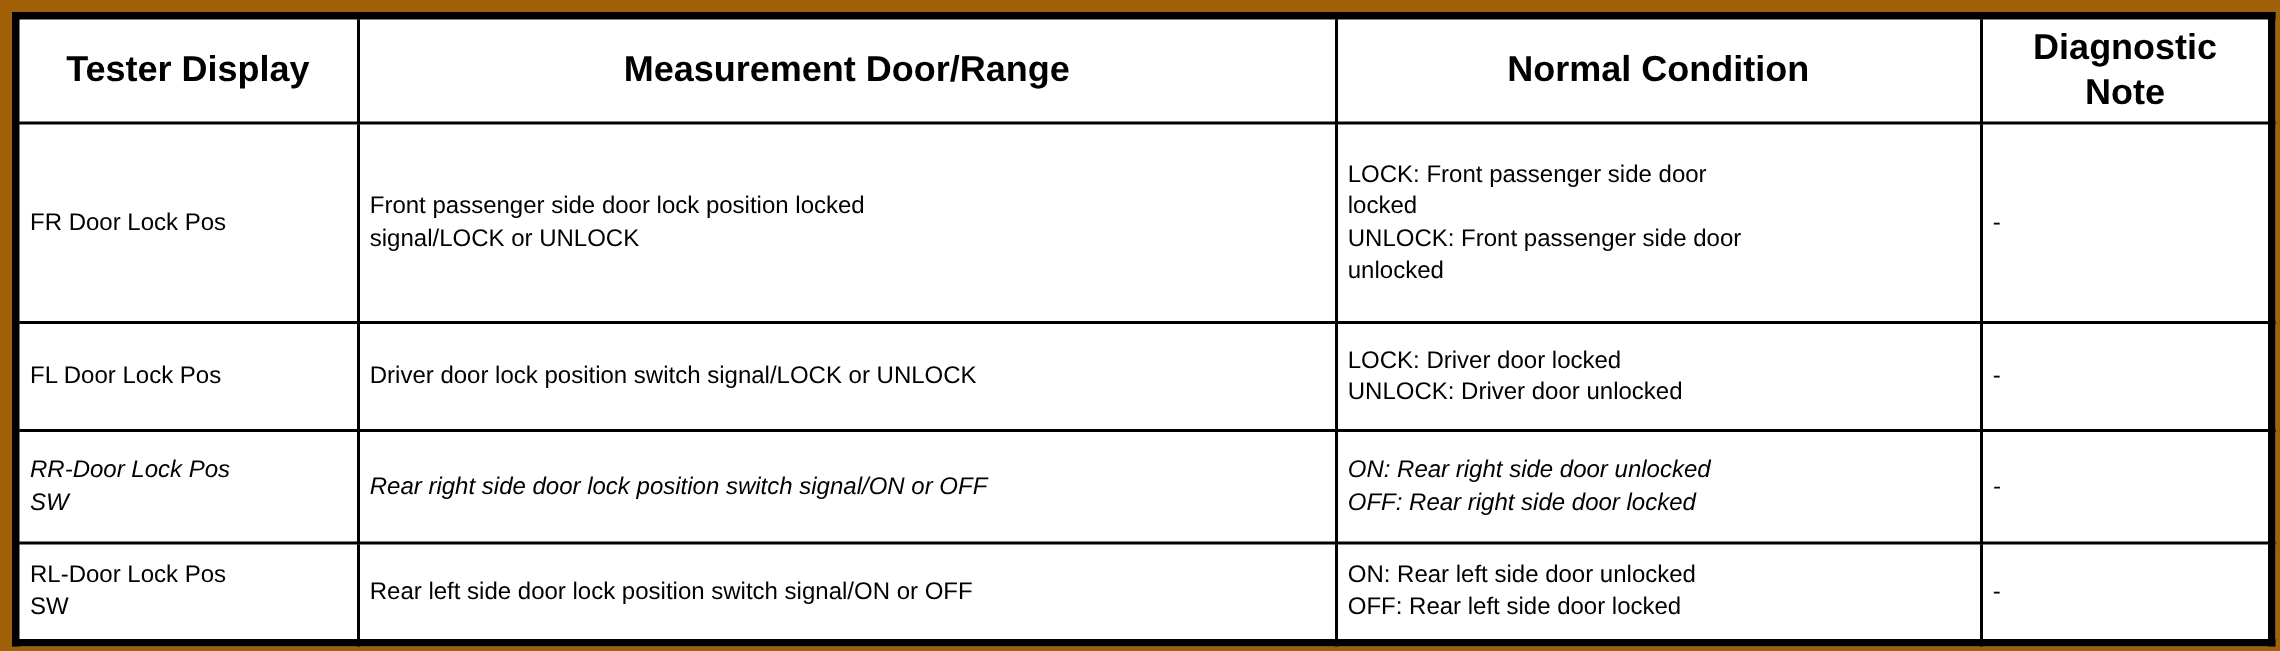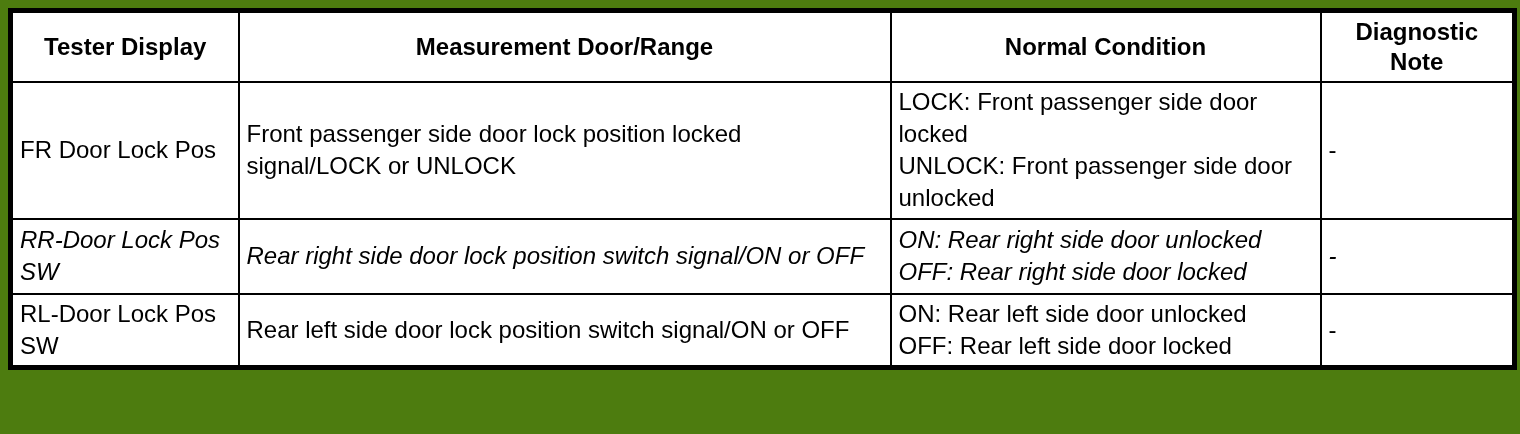"Tester Display" .page { background: #4d7c0f -> #a16207 }
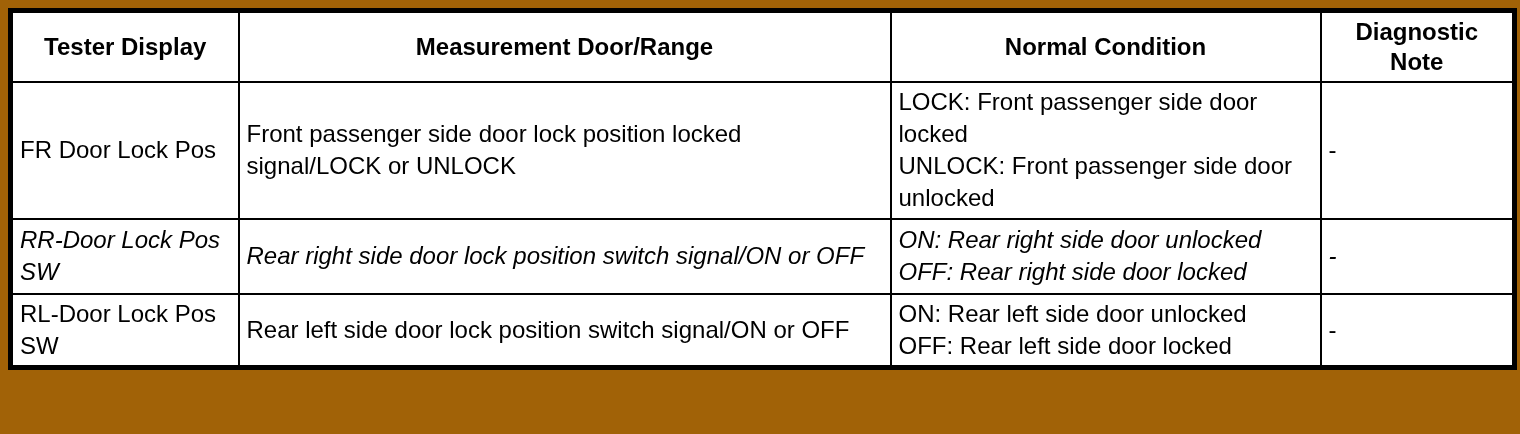"LOCK: Front passenger side door" table.spec td { font-size: 24px -> 16px }
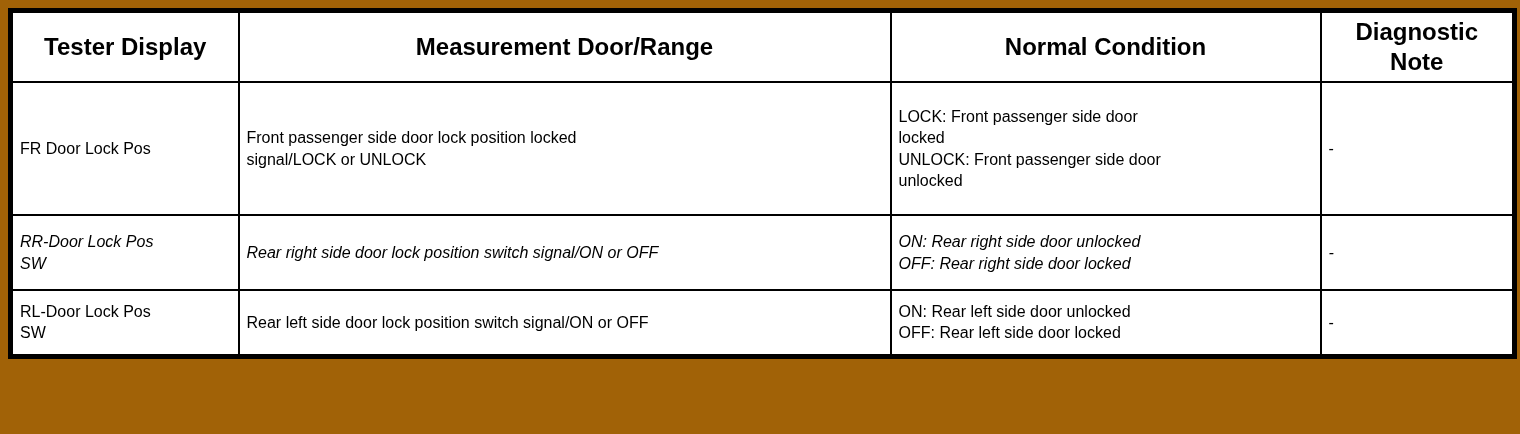"FL Door Lock Pos" tr.row-1 { html: none -> <tr> <td>FL Door Lock Pos</td> <td>Driver door lock position switch signal/LOCK or UNLOCK</td> <td>LOCK: Driver door locked UNLOCK: Driver door unlocked</td> <td>-</td> </tr> }
